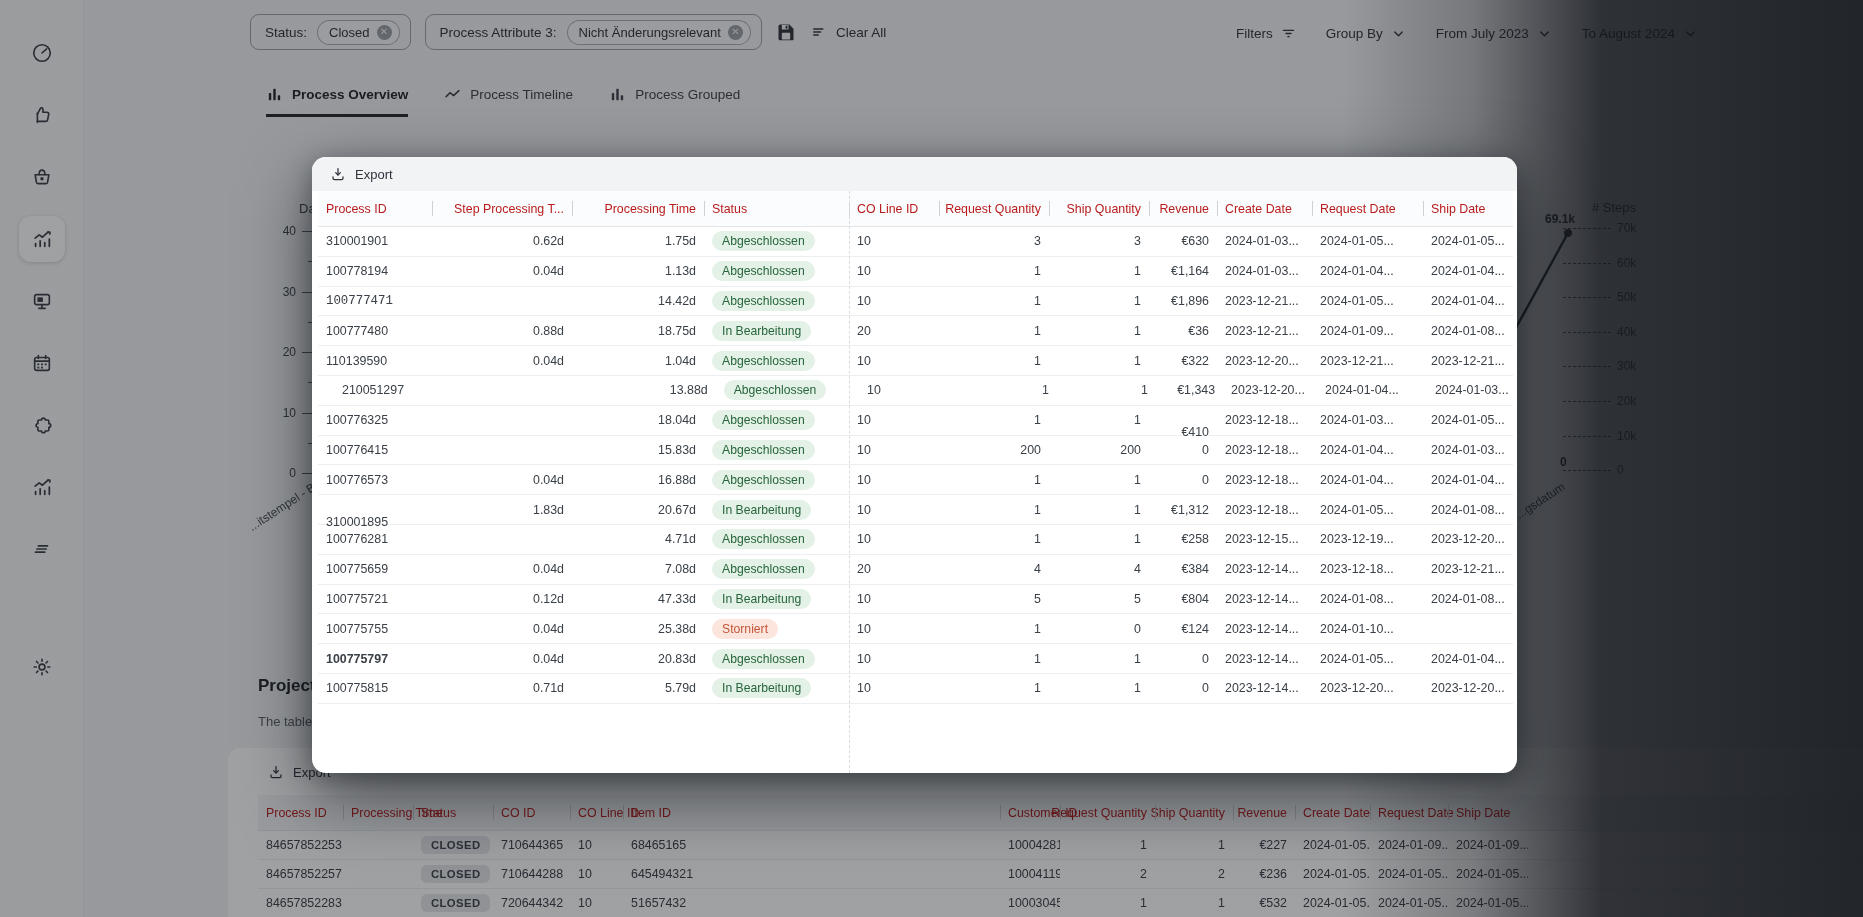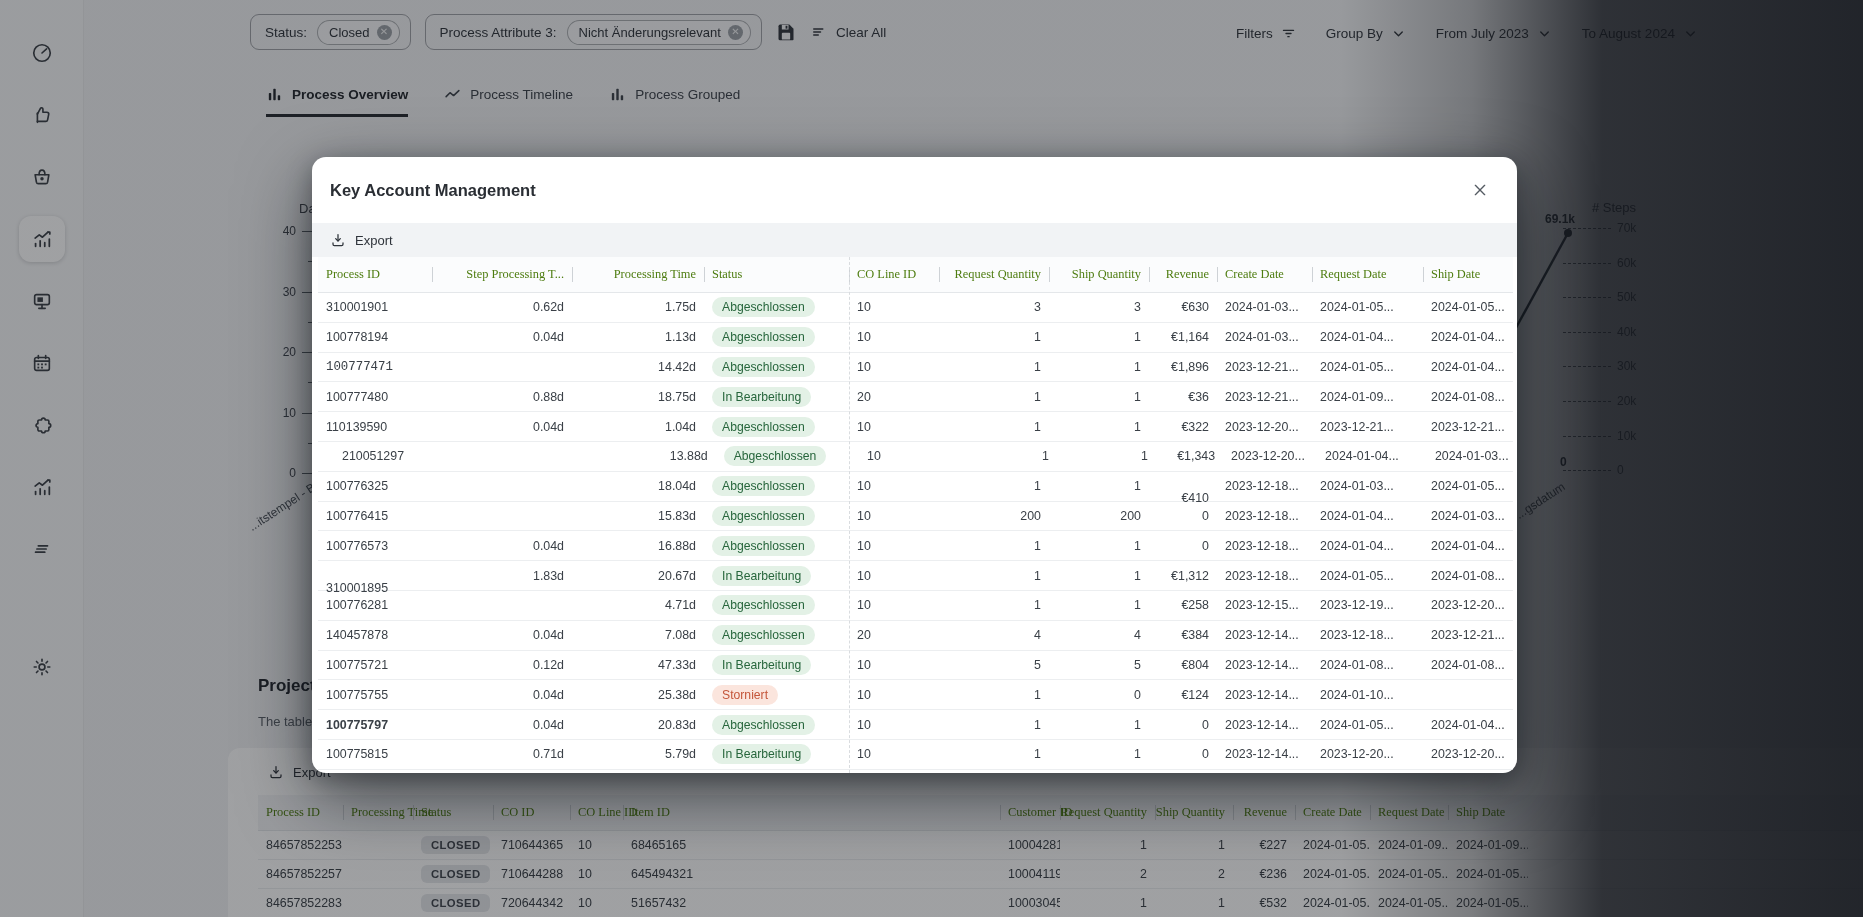"Key Account Management" div.m-head { html: <div> <div>Key Account Management</div> <div> <svg> <line></line> <line></line> </svg> </div> </div> -> none }
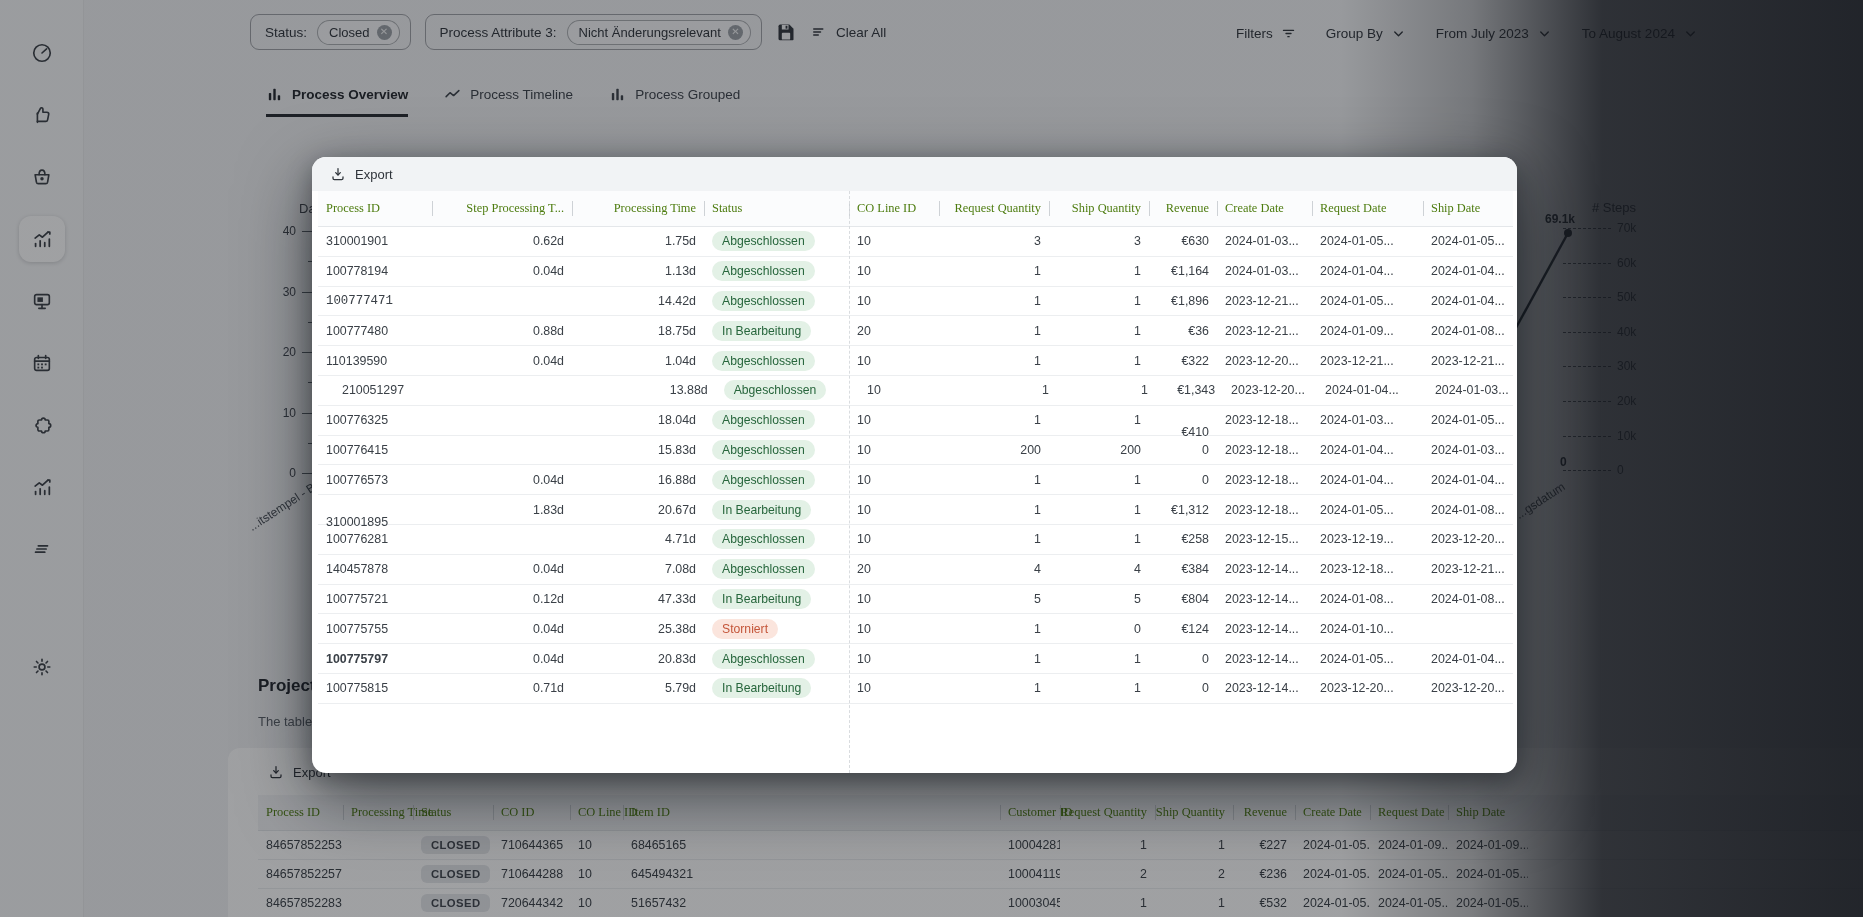"Process ID" .thead .tcell { color: #4d7c0f -> #b91c1c; font-family: Liberation Serif, serif -> none }
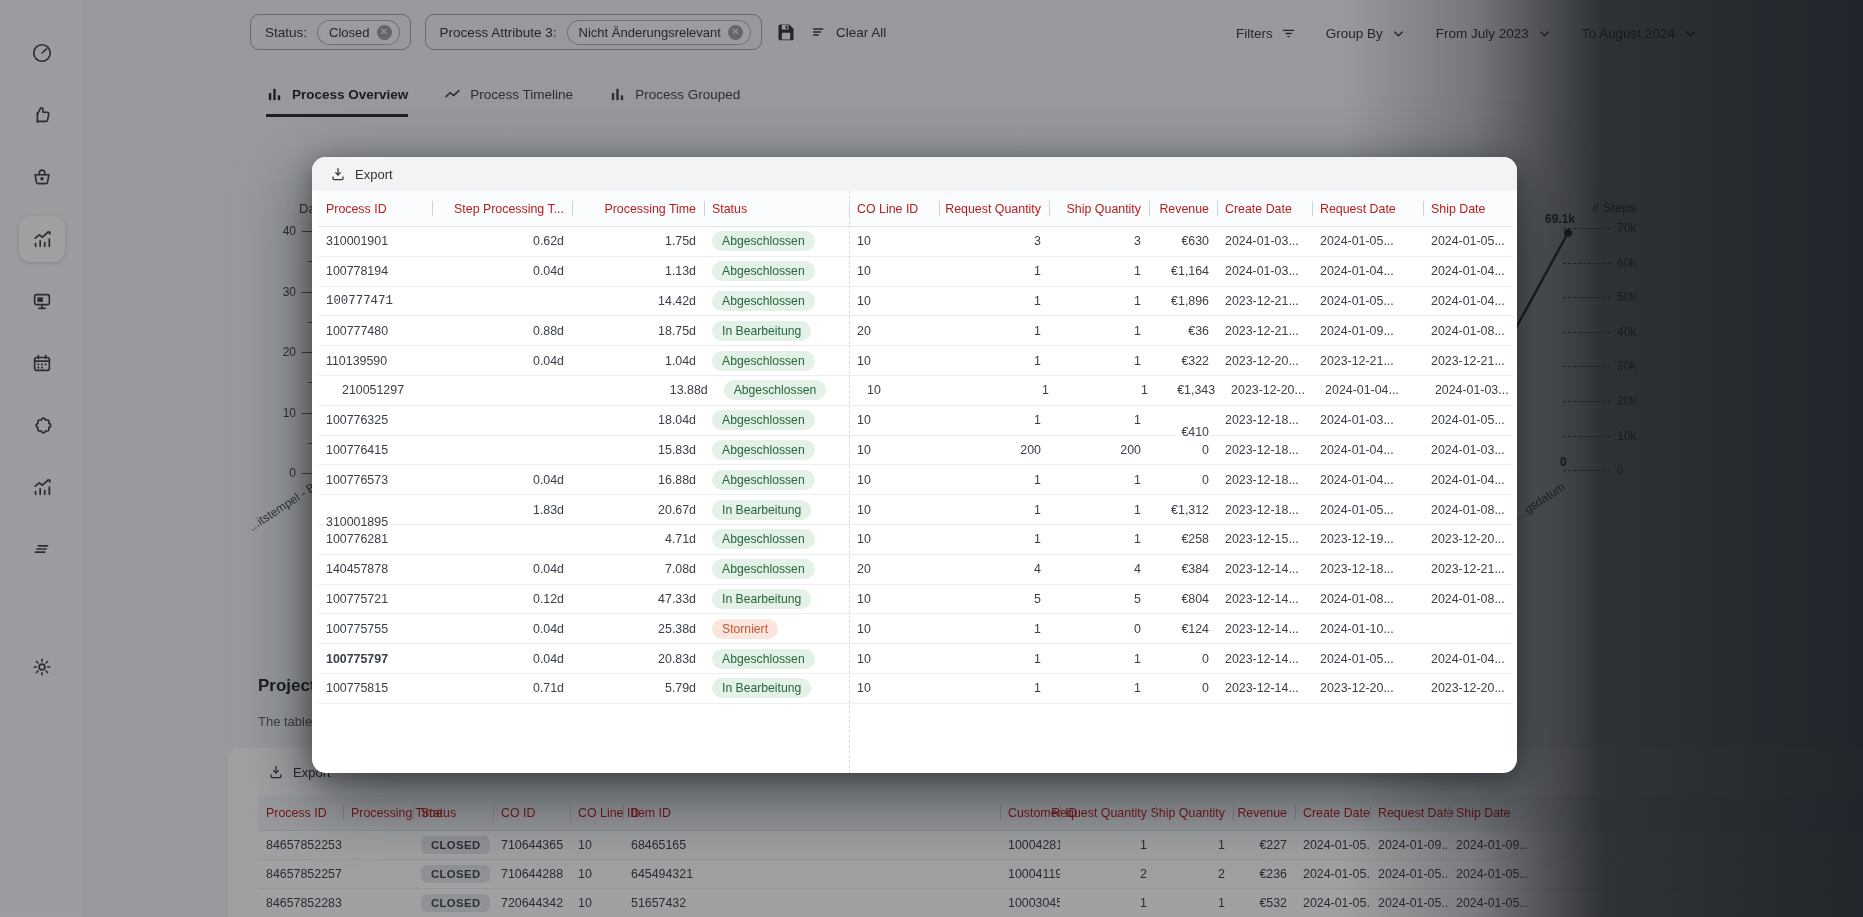"140457878" div.tcell { text: 140457878 -> 100775659 }
